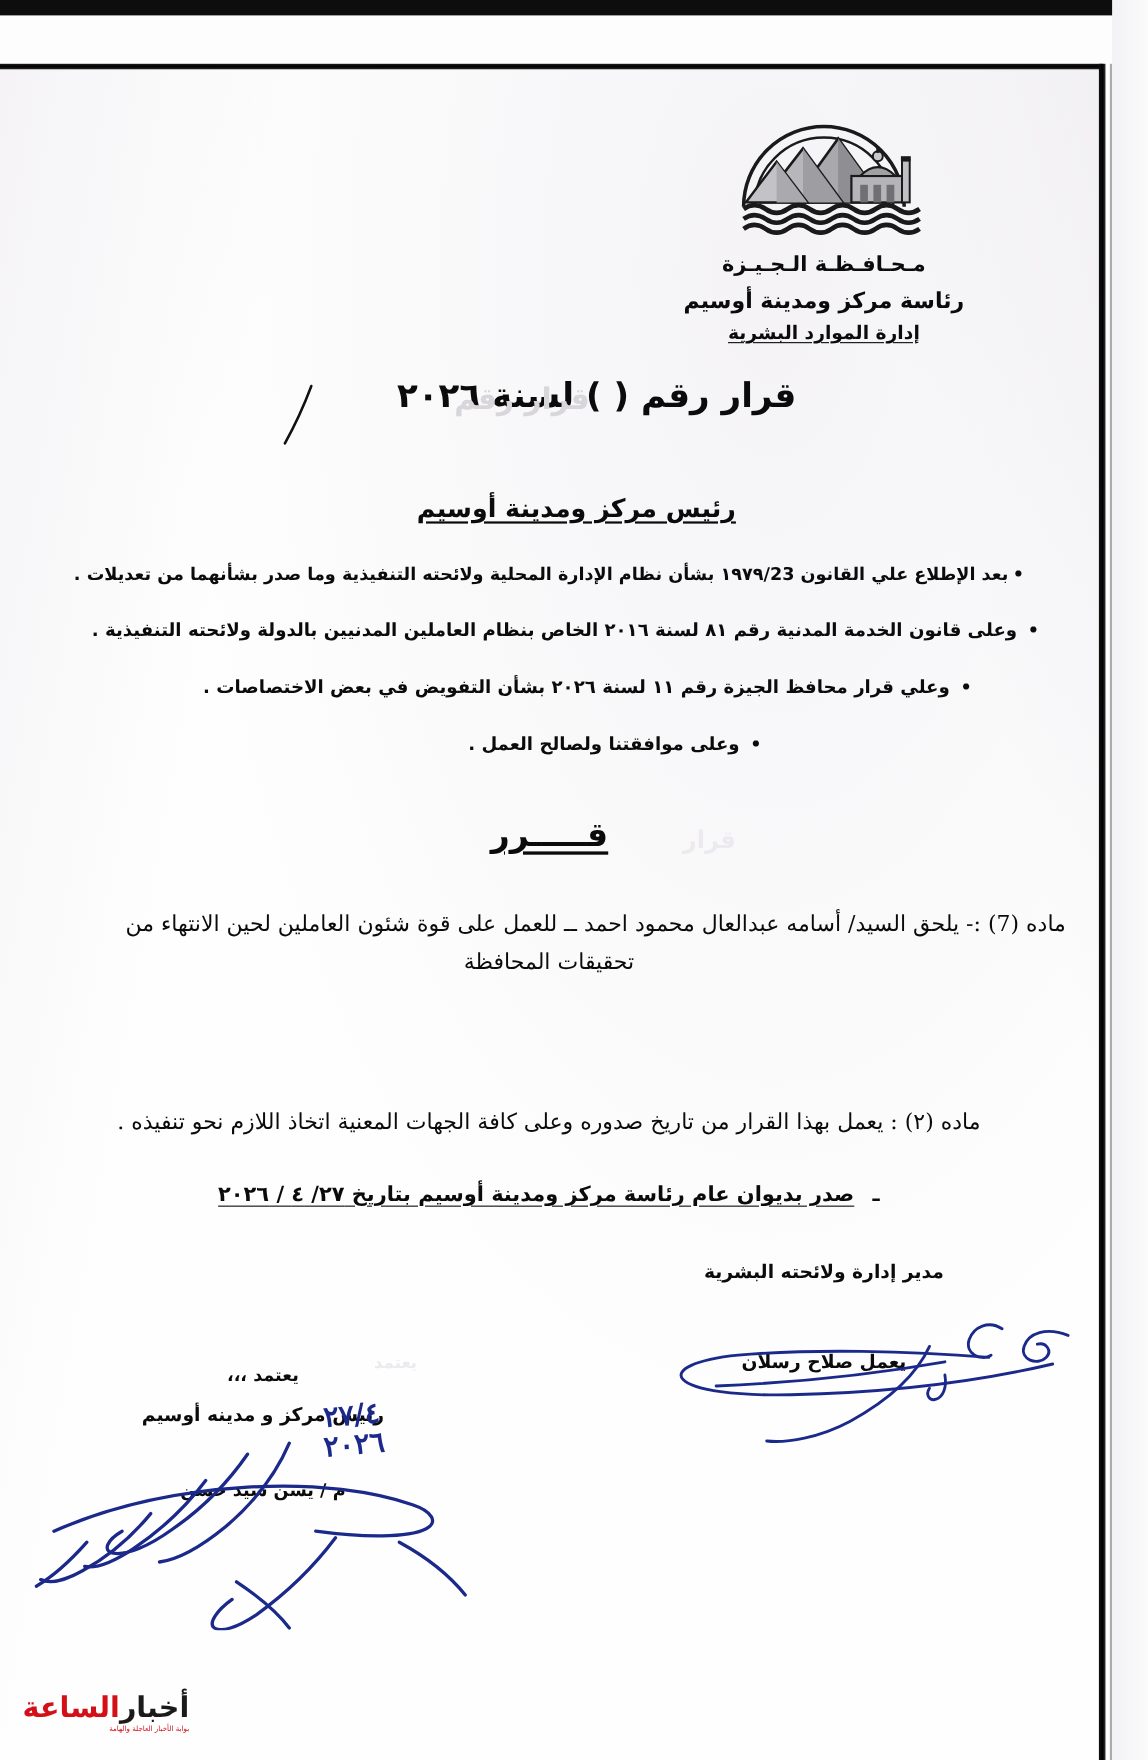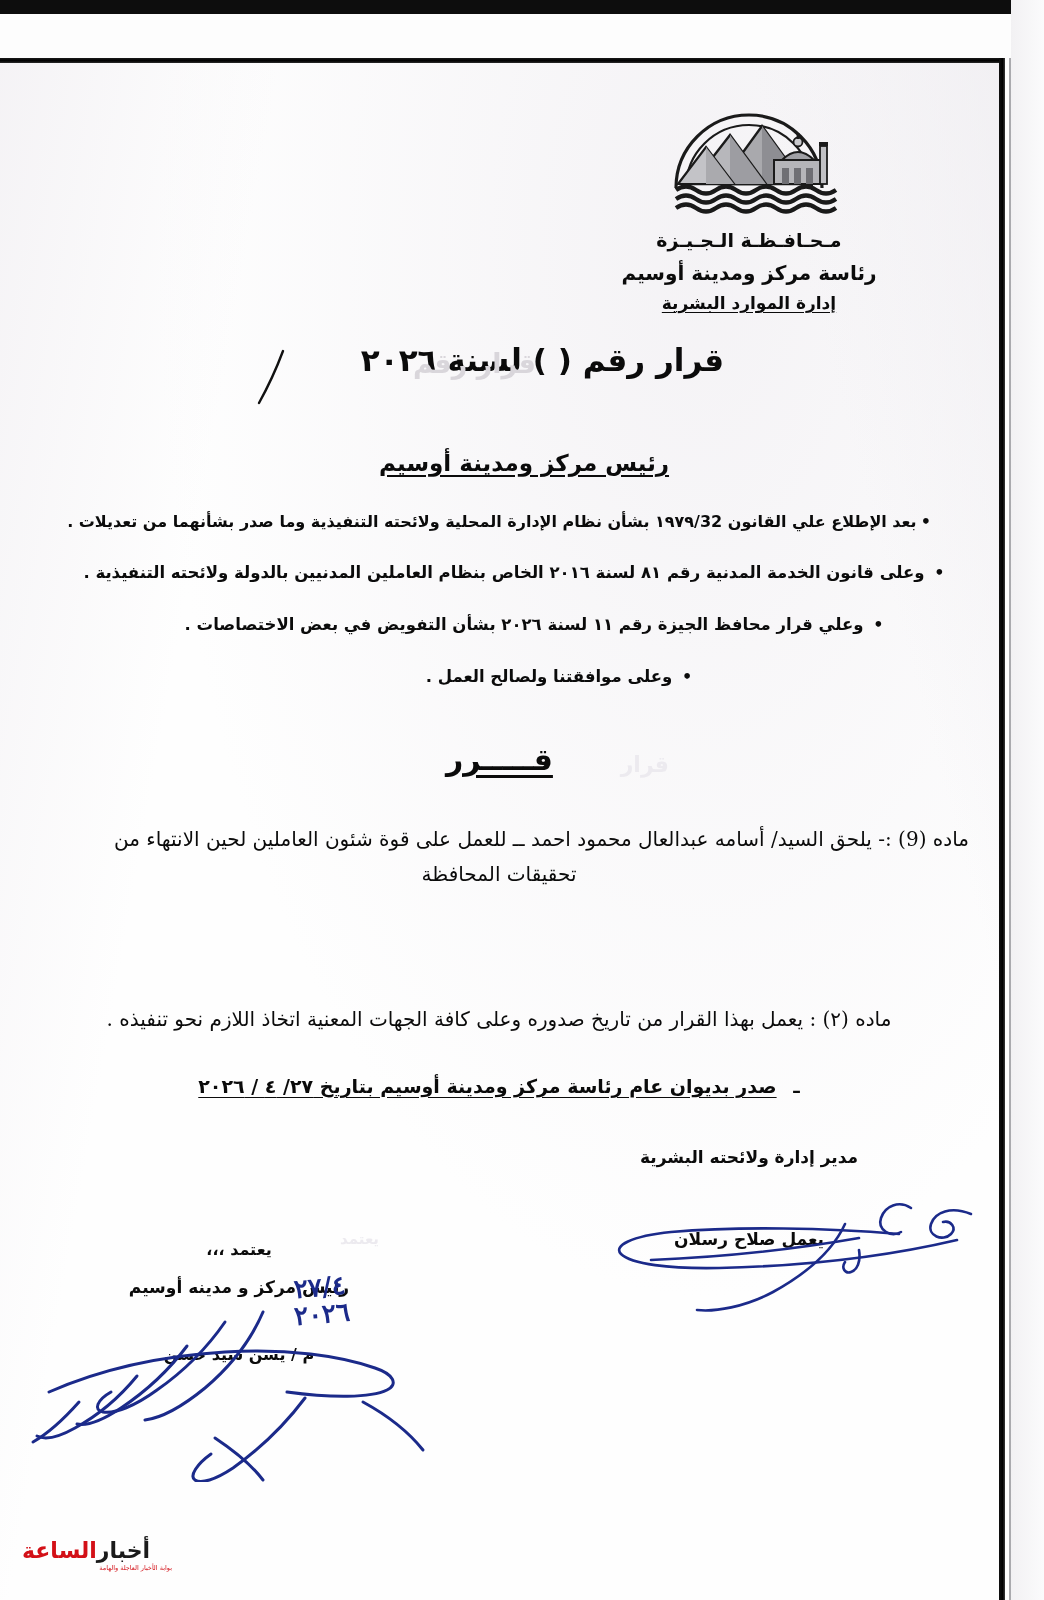"بعد الإطلاع علي القانون ١٩٧٩/32" span { text: ١٩٧٩/32 -> ١٩٧٩/23 }
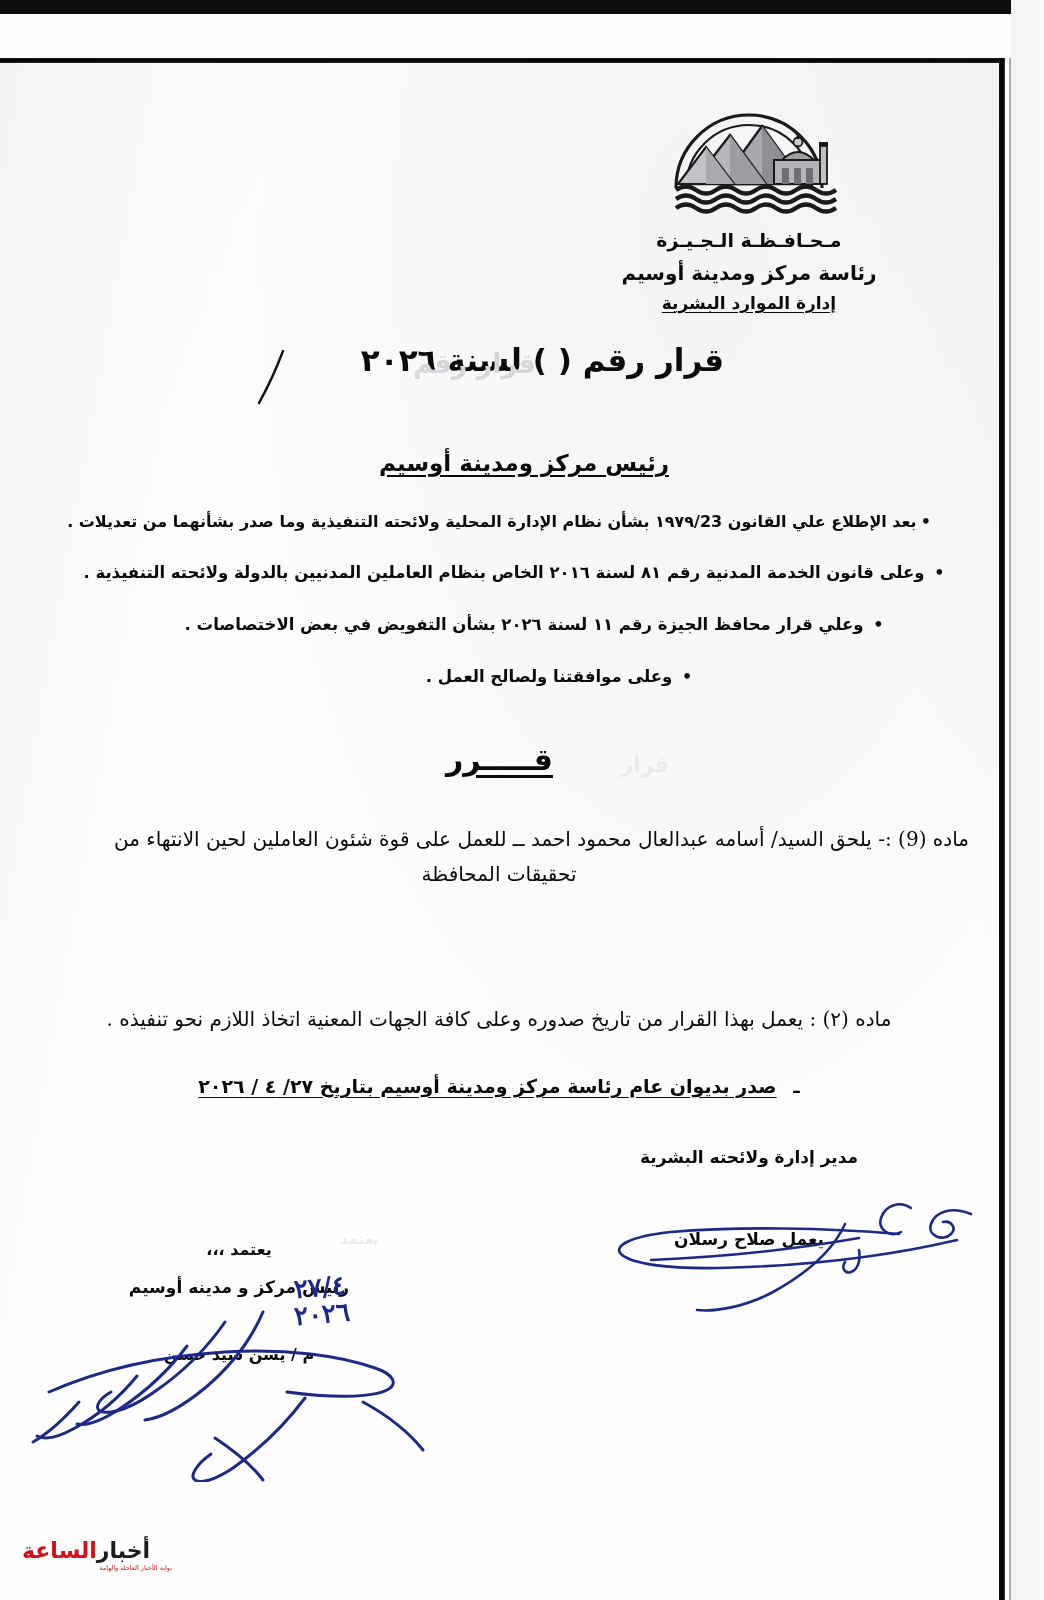"ماده (9) :- يلحق السيد/" span { text: 9 -> 7 }
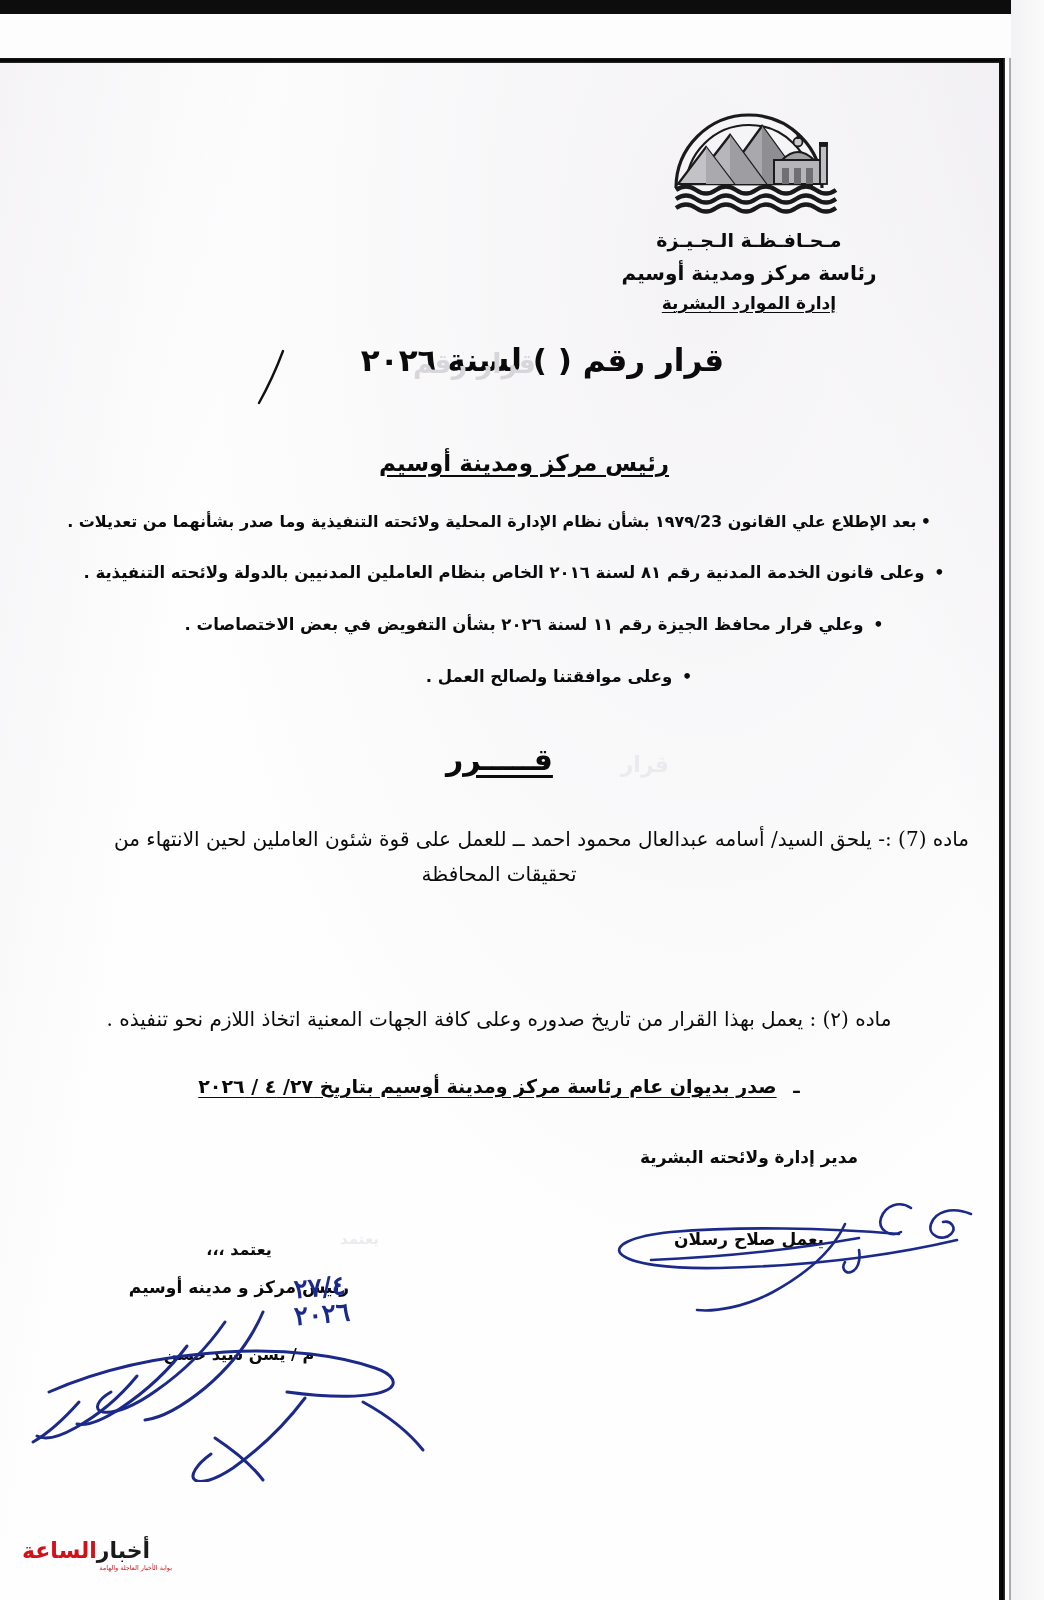"أخبارالساعة" #watermark .wm-main { font-size: 22px -> 26px }
